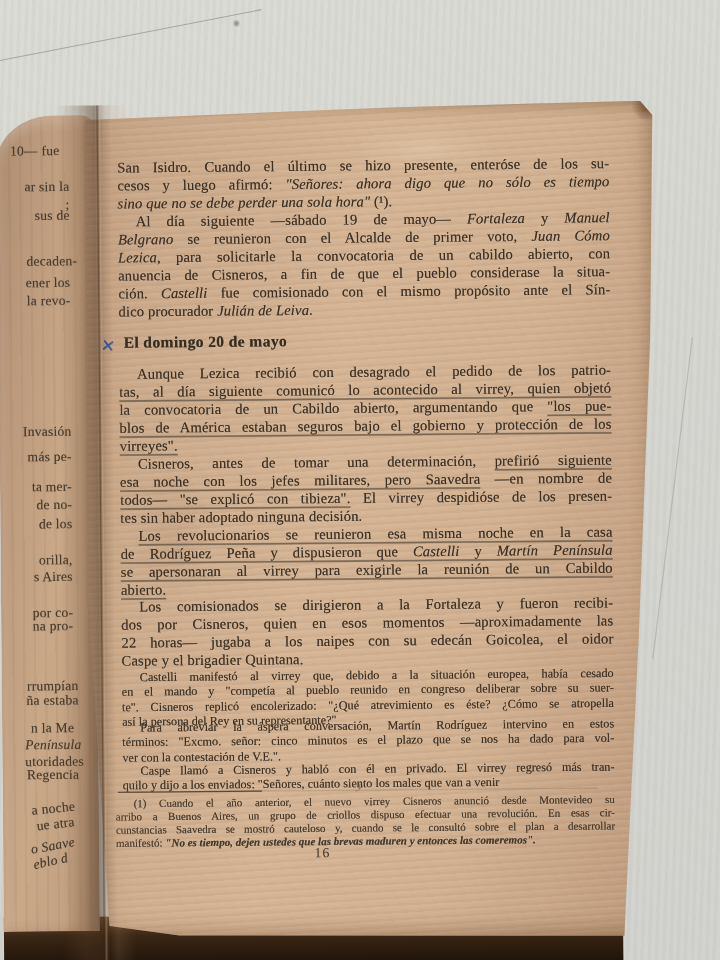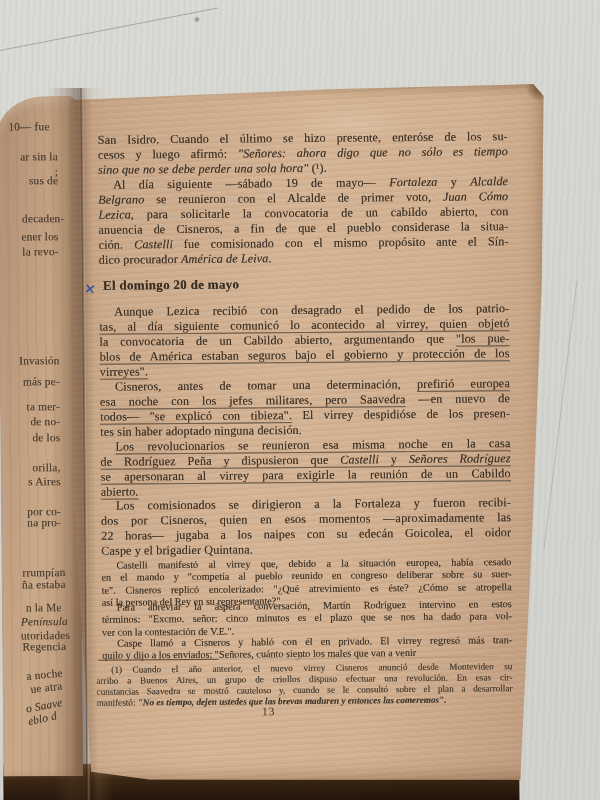"Alcalde" span.i { text: Alcalde -> Manuel }
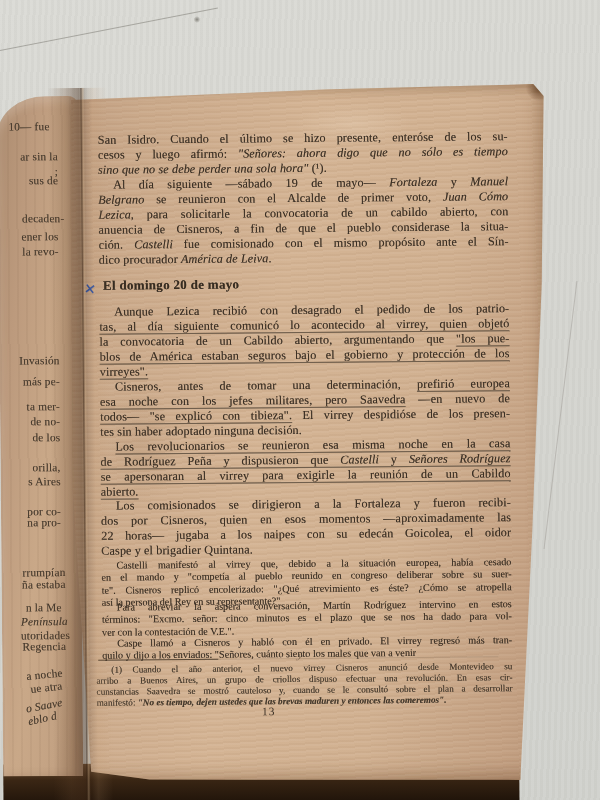"América de Leiva" span.i { text: América -> Julián }
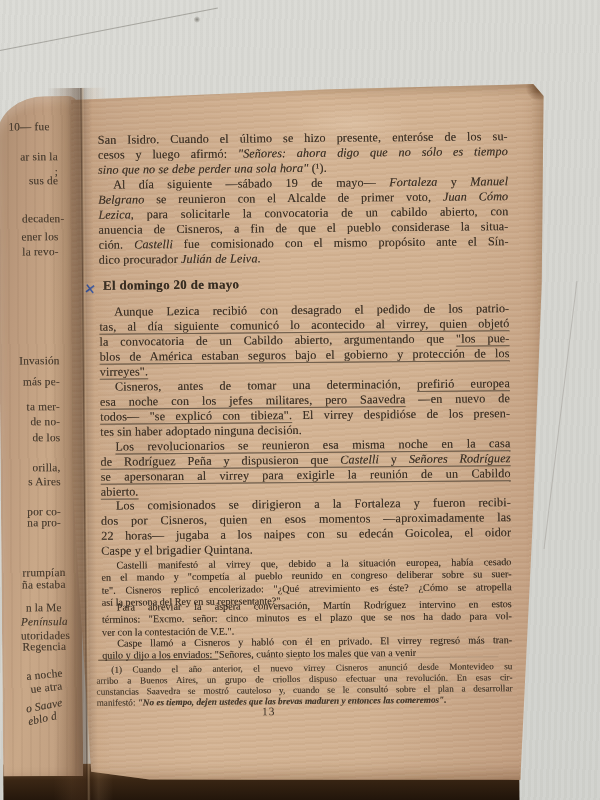"prefirió europea" span.u { text: europea -> siguiente }
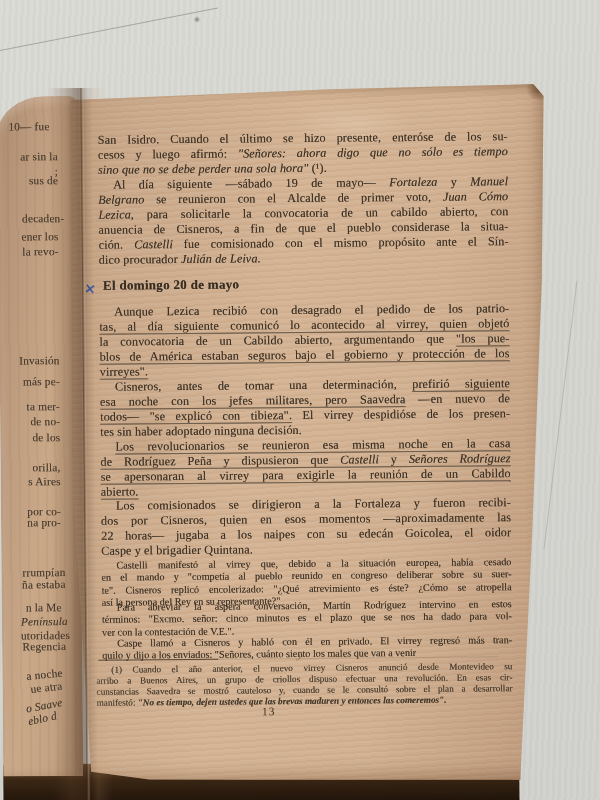"—en nuevo de" span { text: nuevo -> nombre }
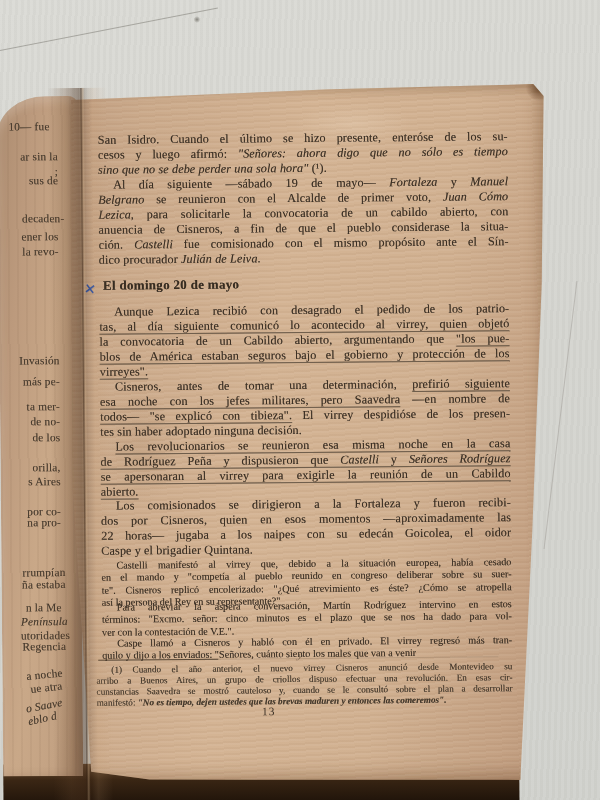"Señores Rodríguez" span.iu { text: Señores Rodríguez -> Martín Península }
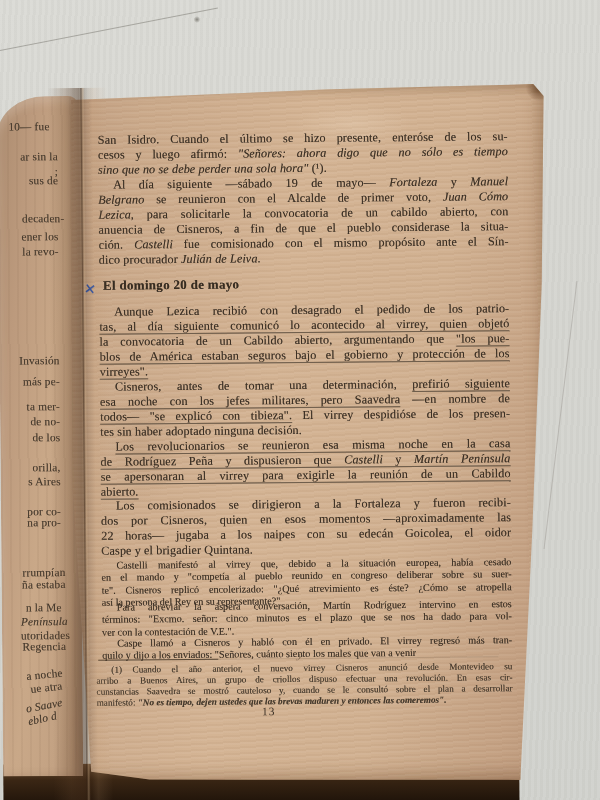"13" div.page-num { text: 13 -> 16 }
